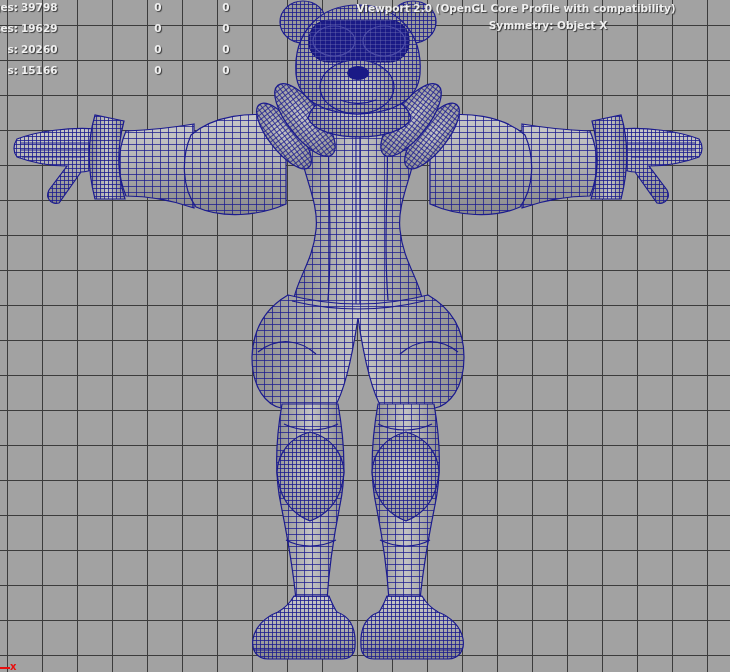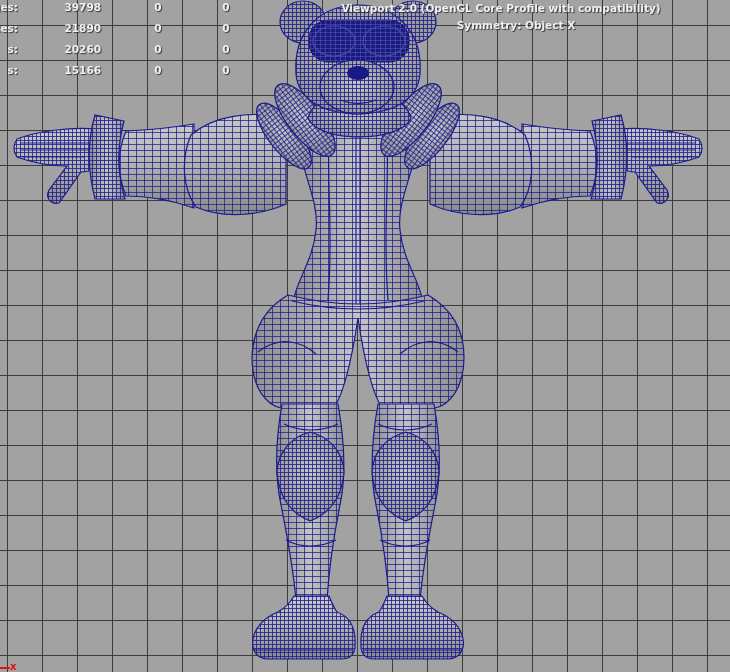"39798" .hud-row .v1 { text-align: right -> left }
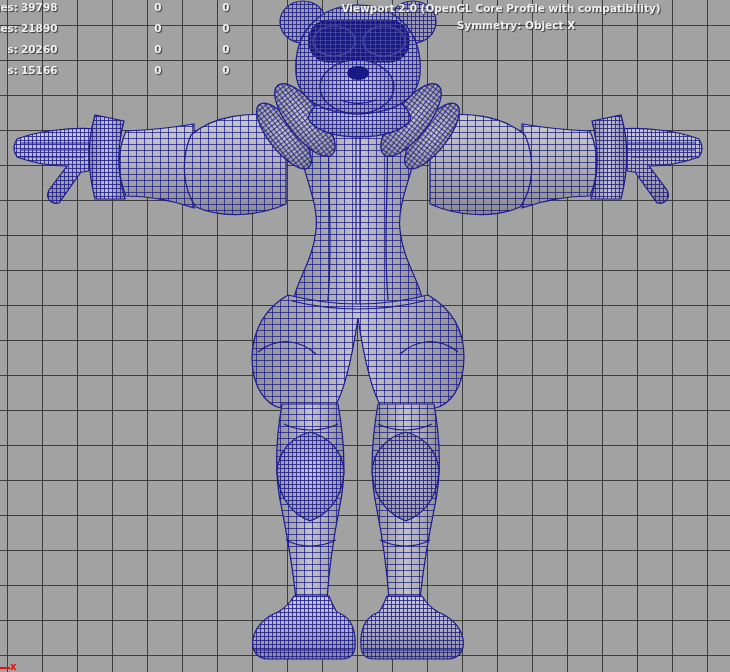"Viewport 2.0 (OpenGL Core Profile" .hud-title { left: 501px -> 516px }
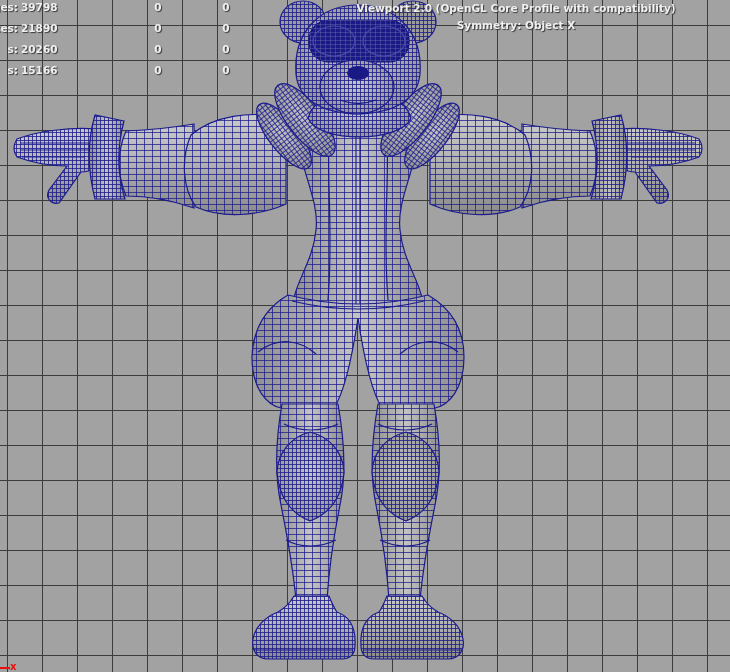"21890" span.v1 { text: 21890 -> 19629 }
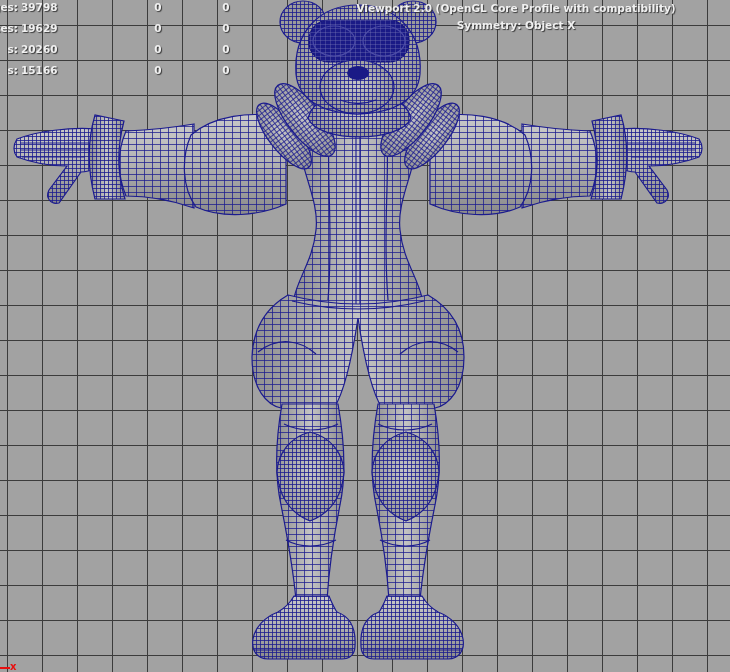"Symmetry: Object X" .hud-symmetry { left: 516px -> 548px }
